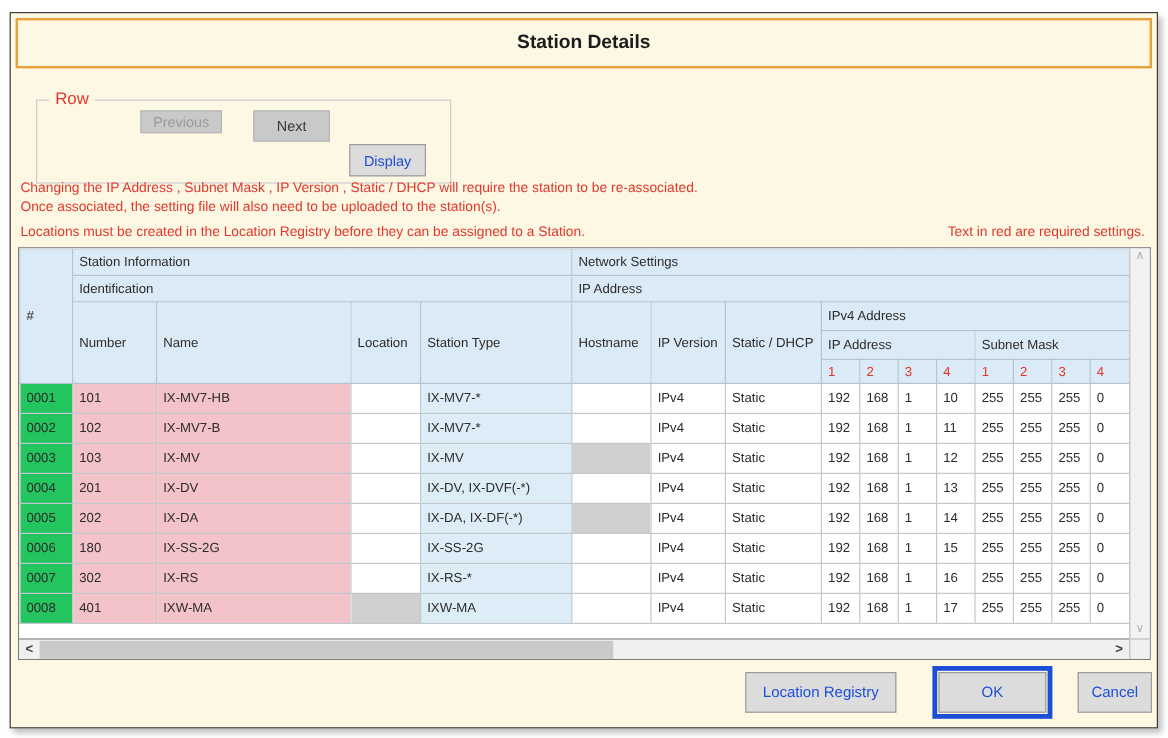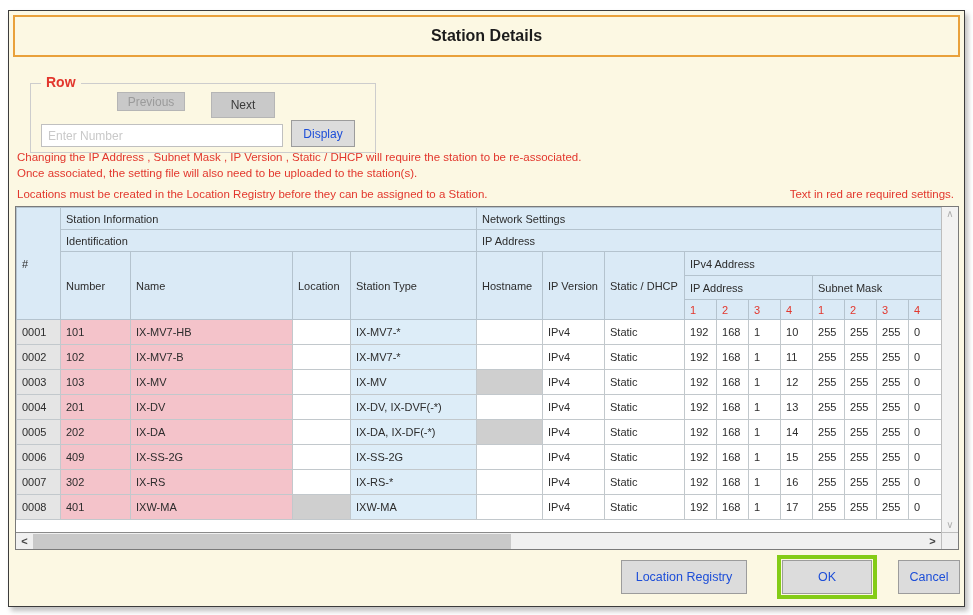"Row" .row-group .legend { font-weight: bold -> normal }
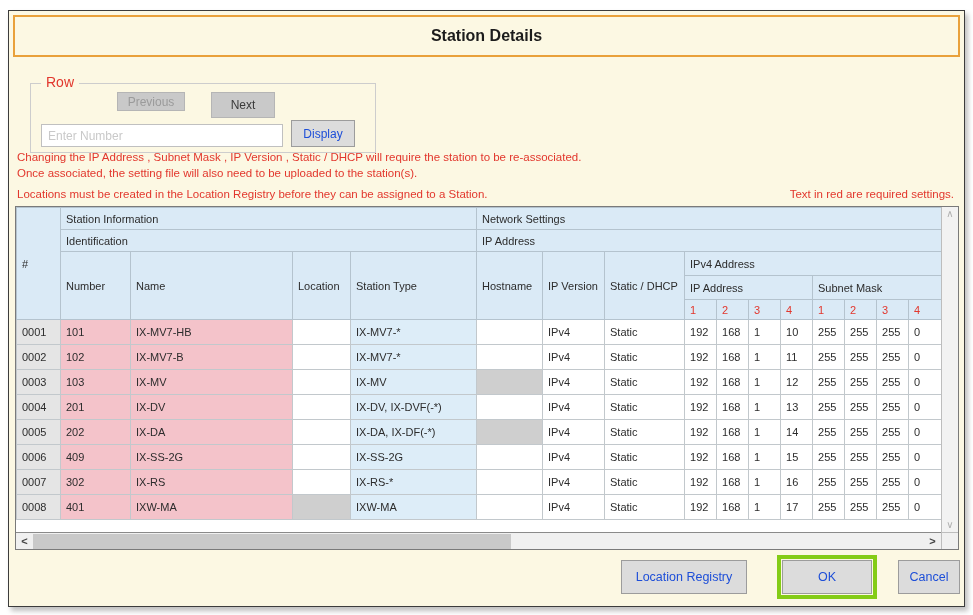"Enter Number" input.row-input { html: <input> -> none }
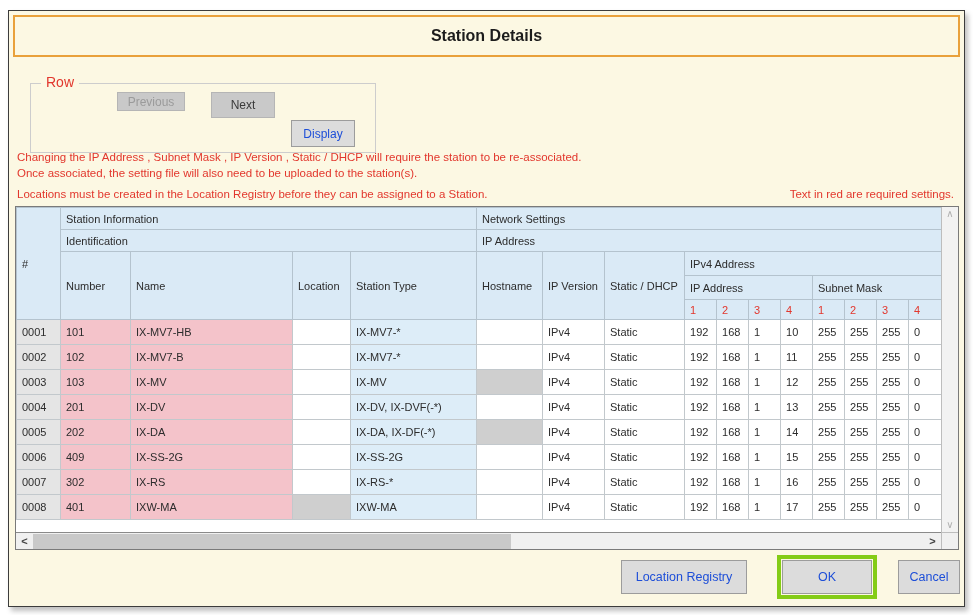"0001" td.idx { background: #e5e5e5 -> #22c55e }
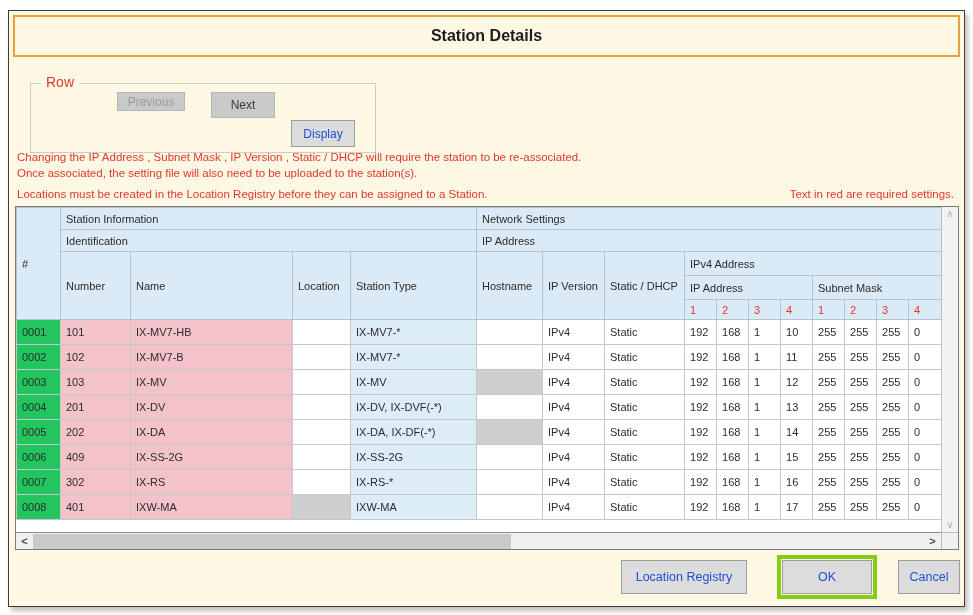"409" td.num { text: 409 -> 180 }
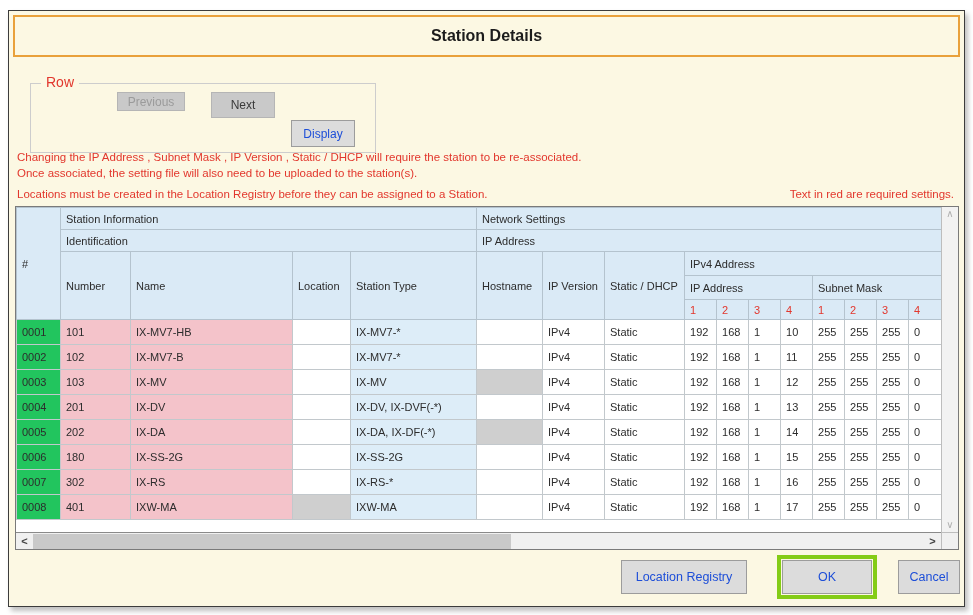"OK" .ok-annotation { border: 4px solid #84cc16 -> 4px solid #1d4ed8 }
